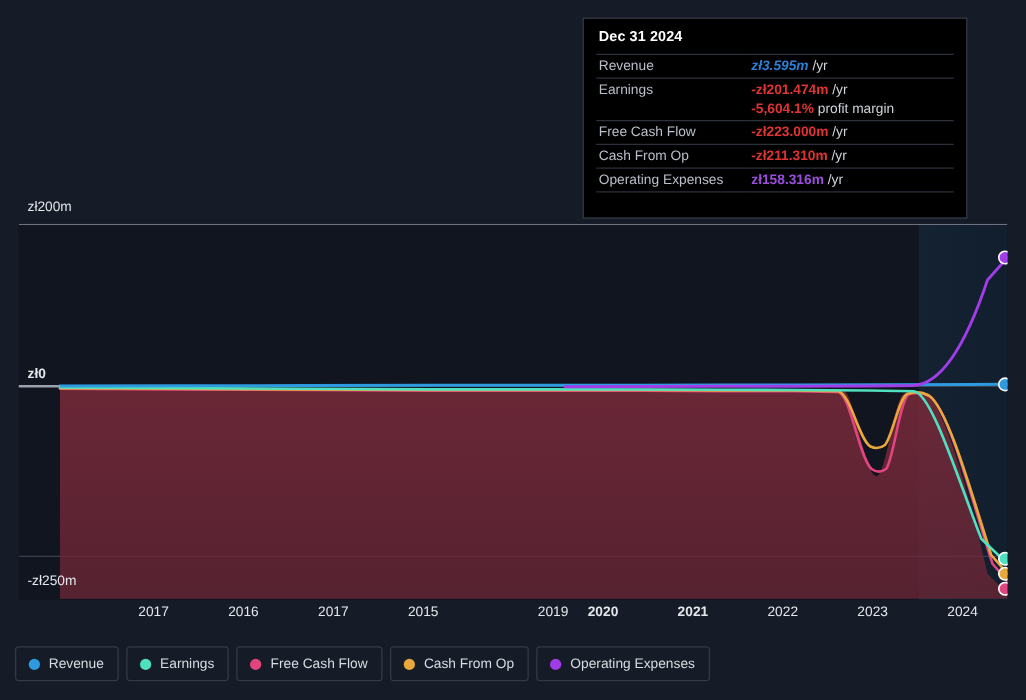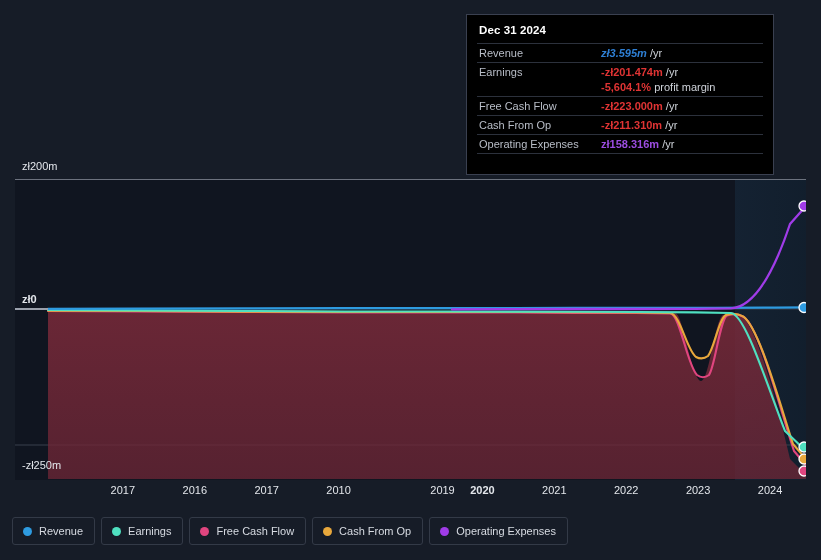"2010" div.xt { text: 2010 -> 2015 }
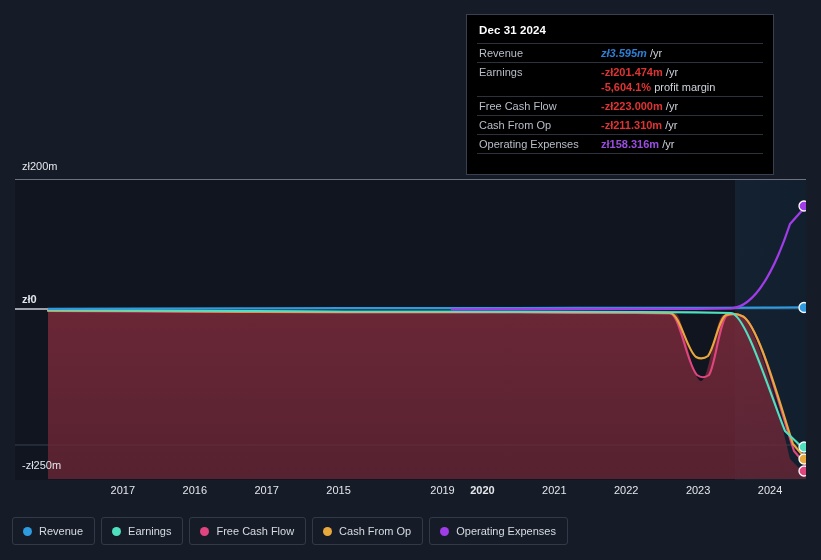"2021" div.xt { font-weight: none -> bold }
